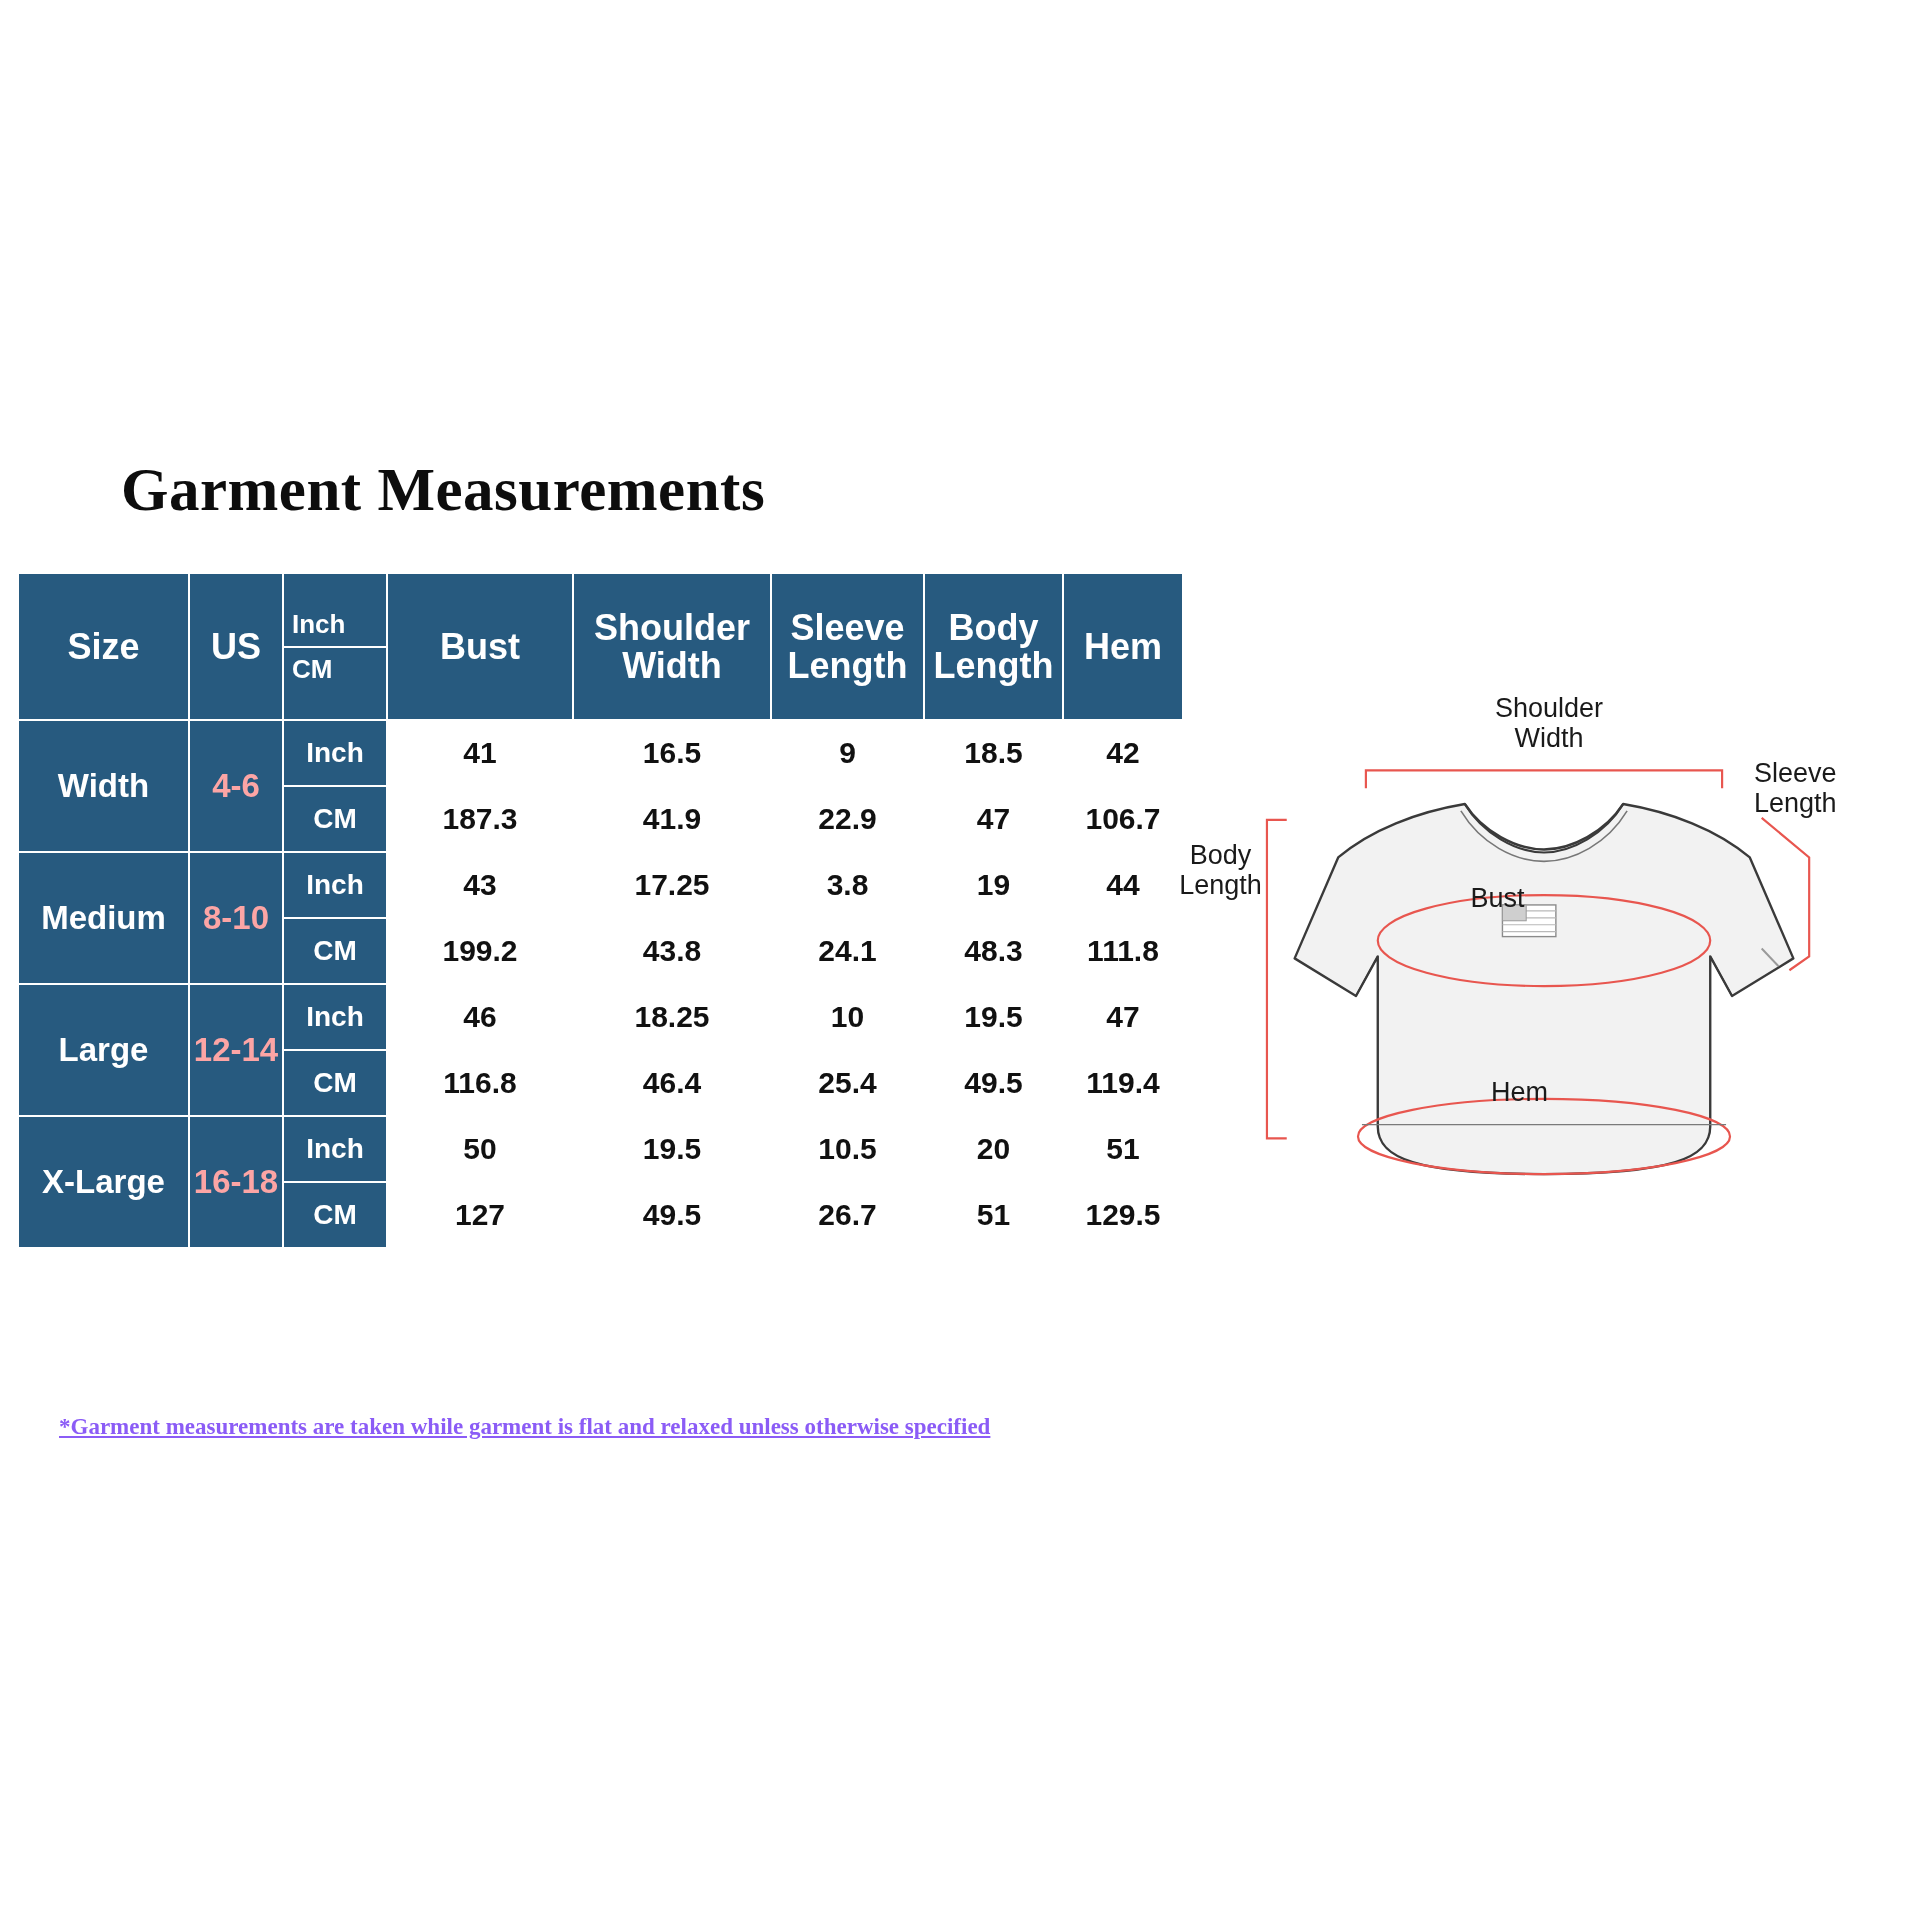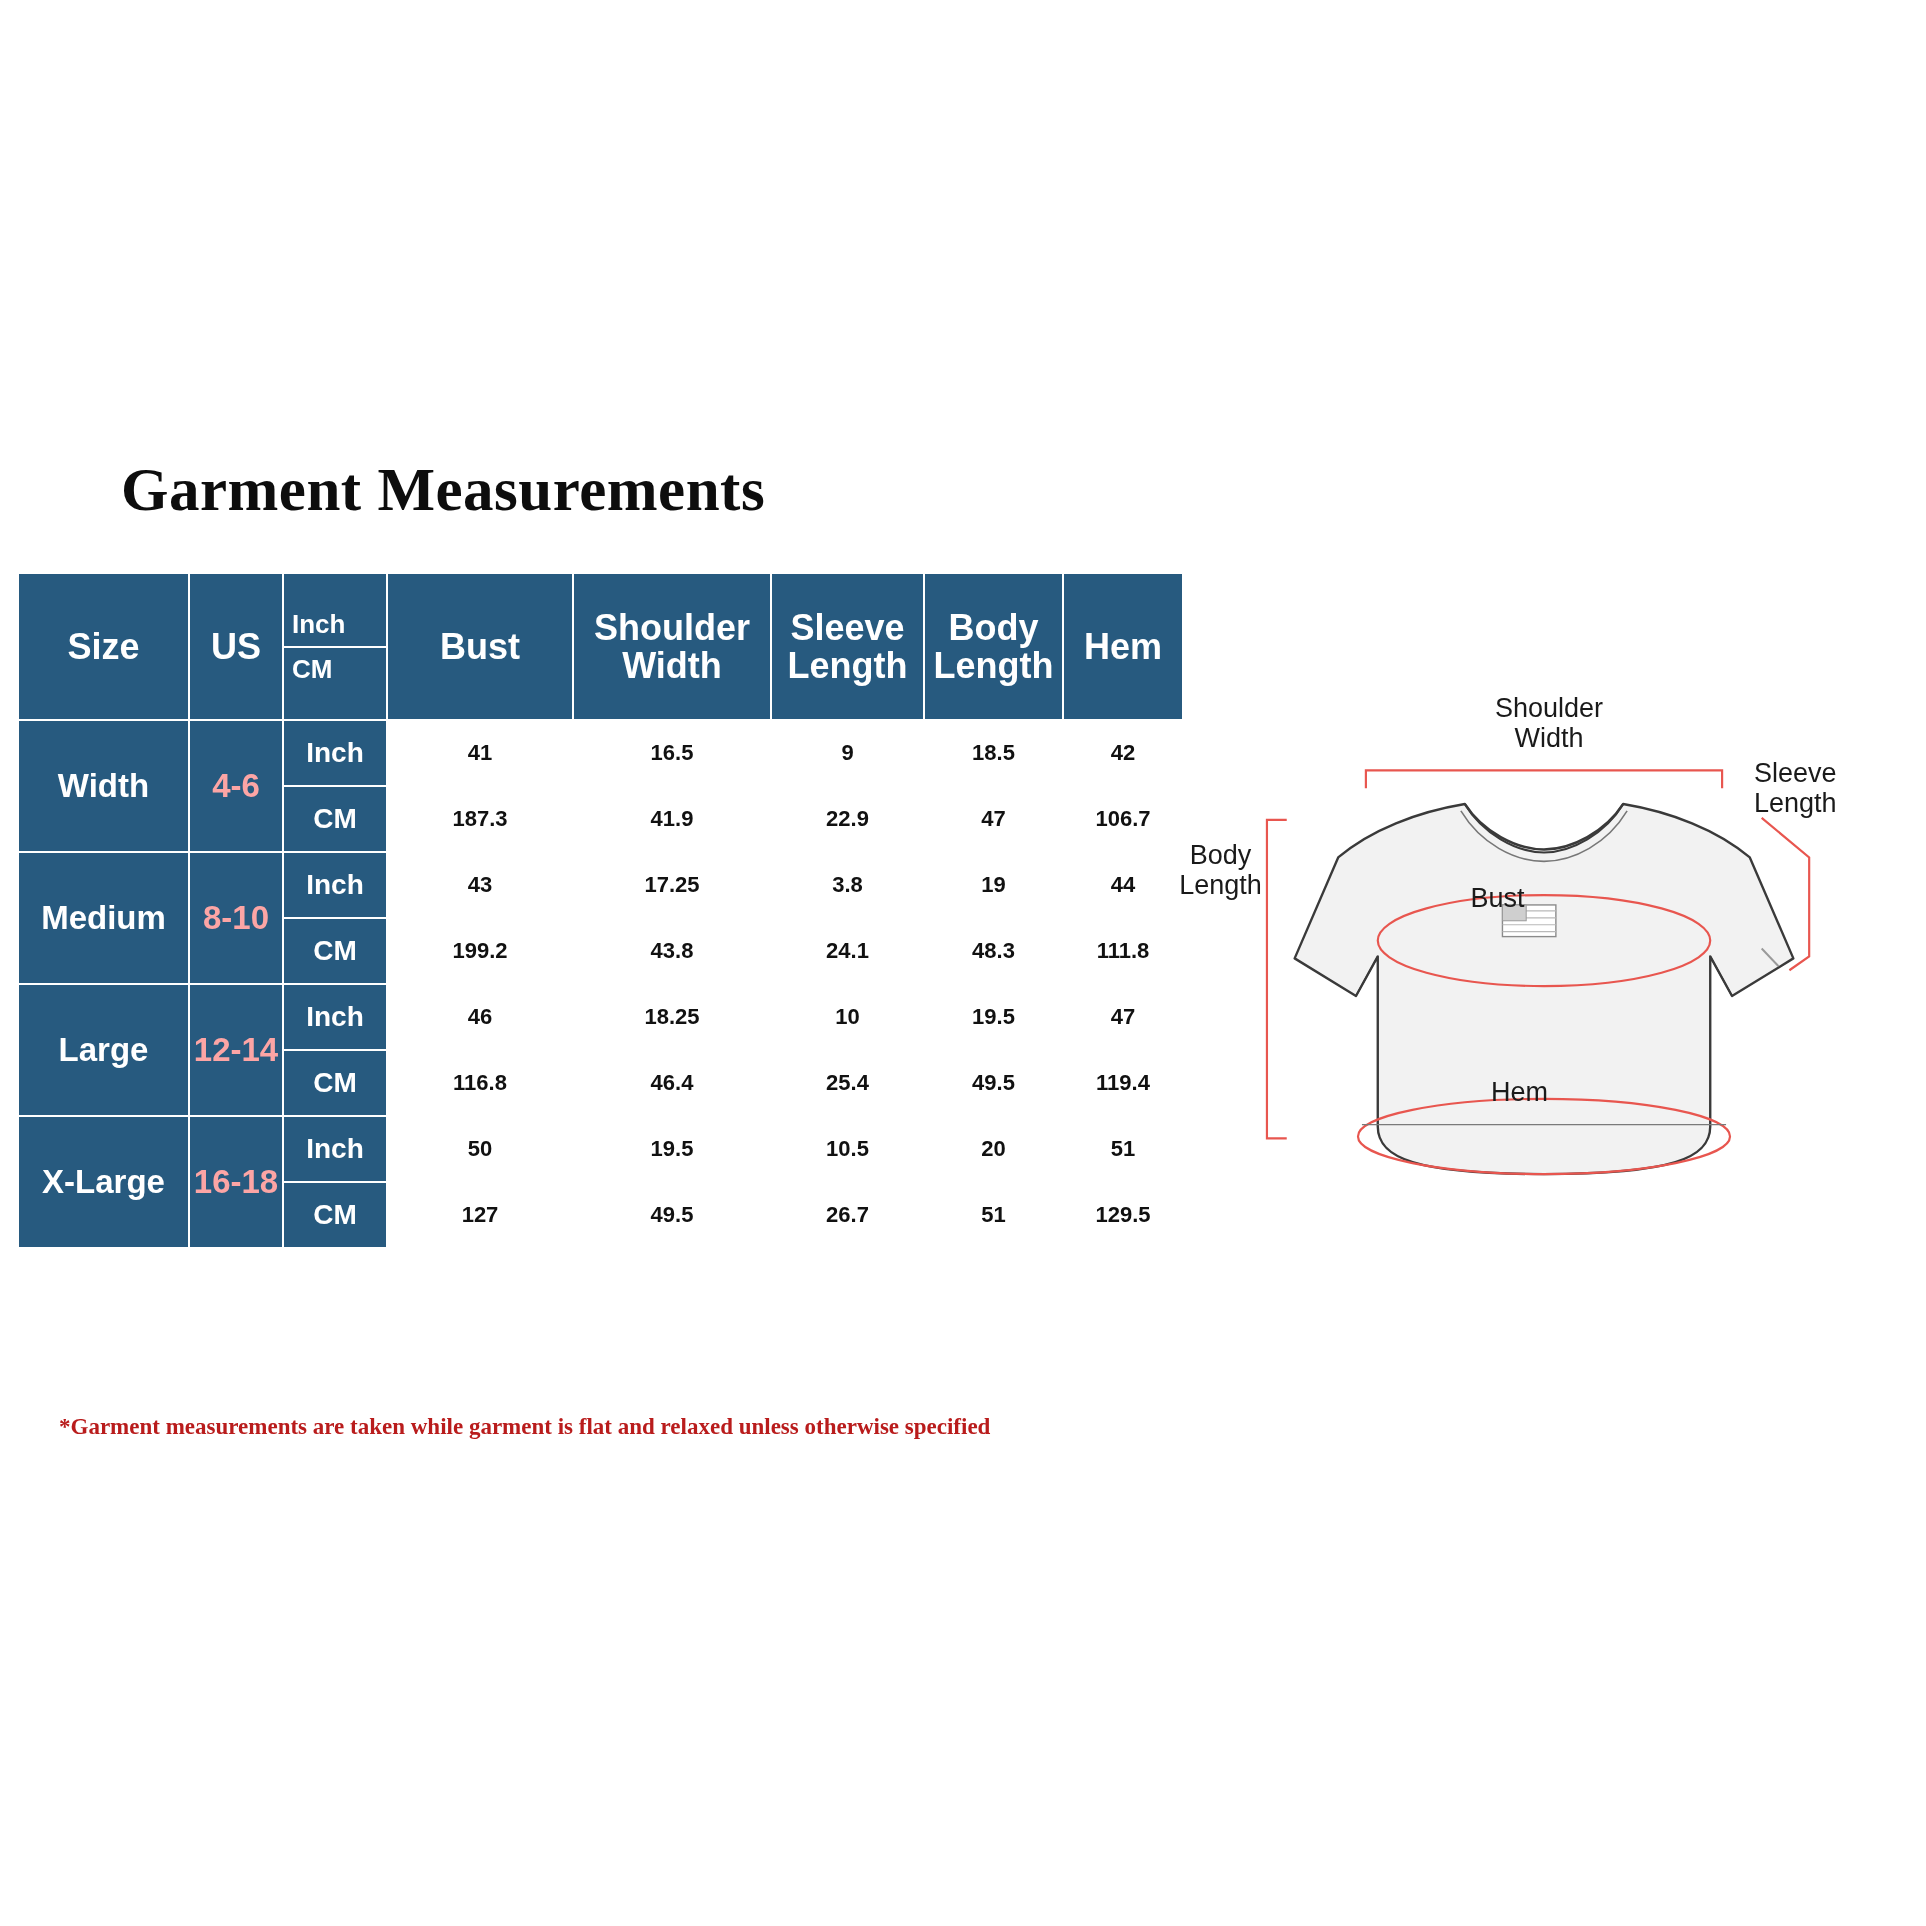"41" td.val { font-size: 22px -> 30px }
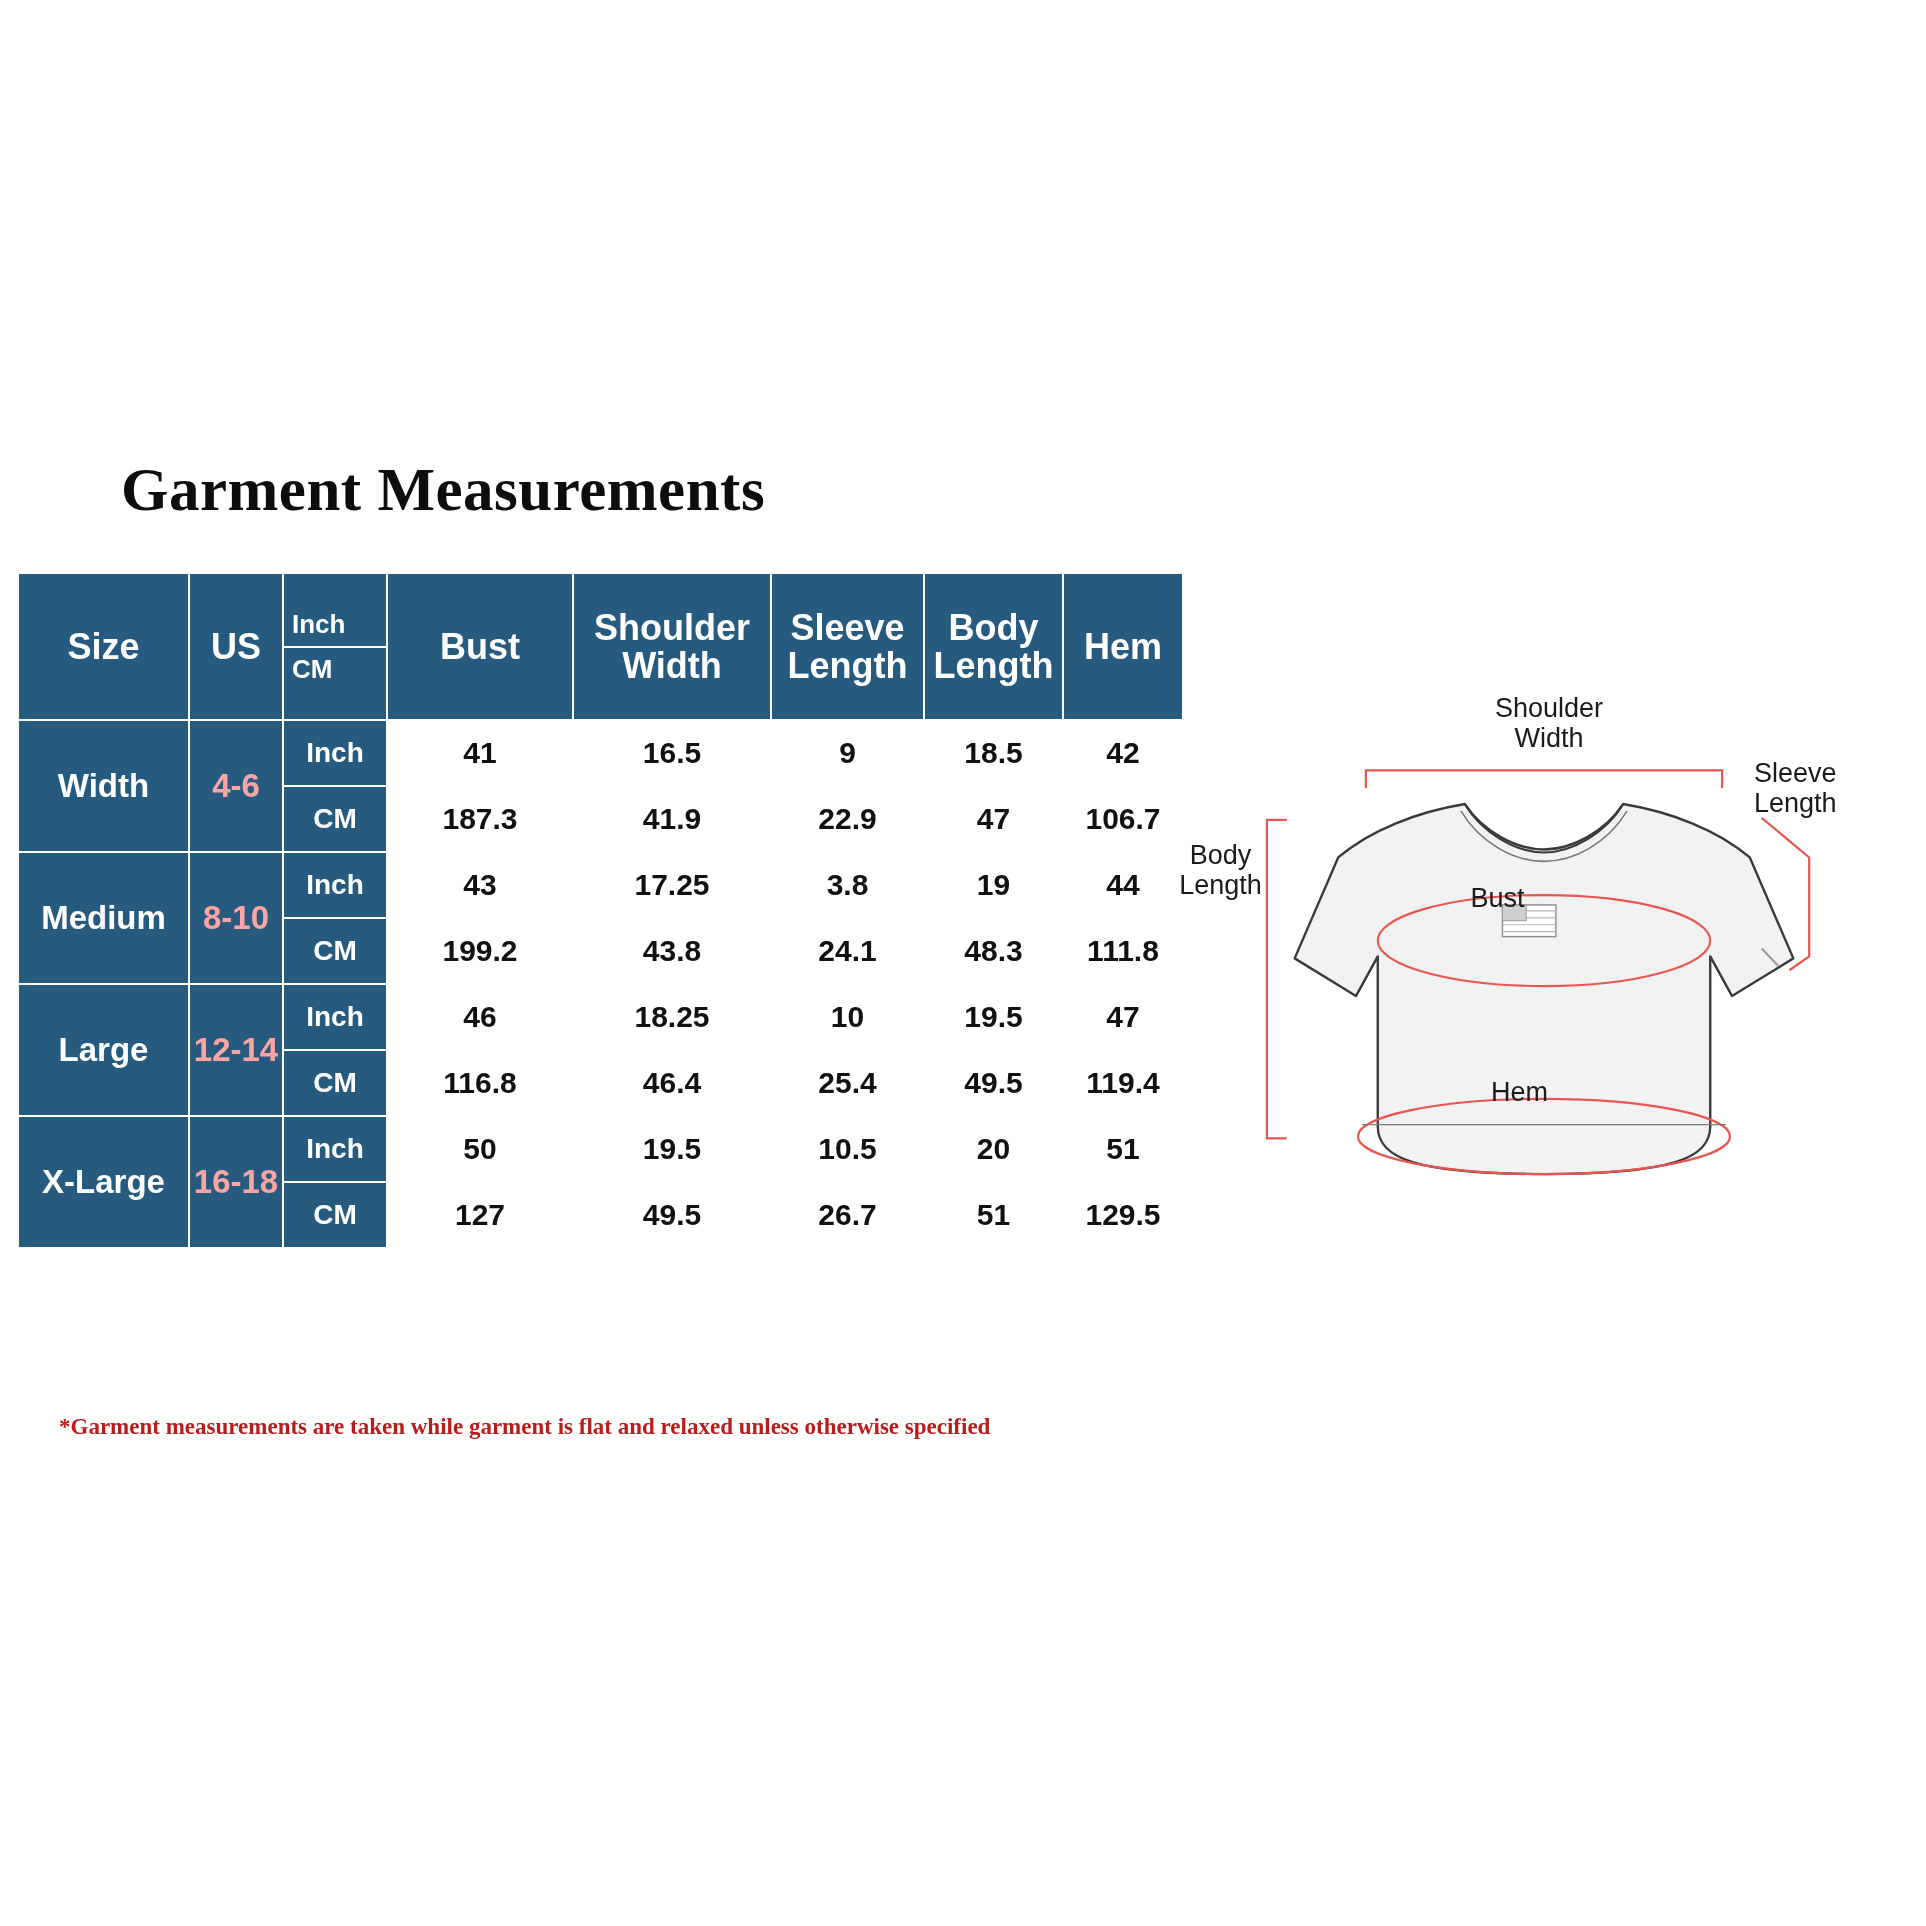"*Garment measurements are taken while" #footnote { color: #b91c1c -> #8b5cf6; text-decoration: none -> underline }
